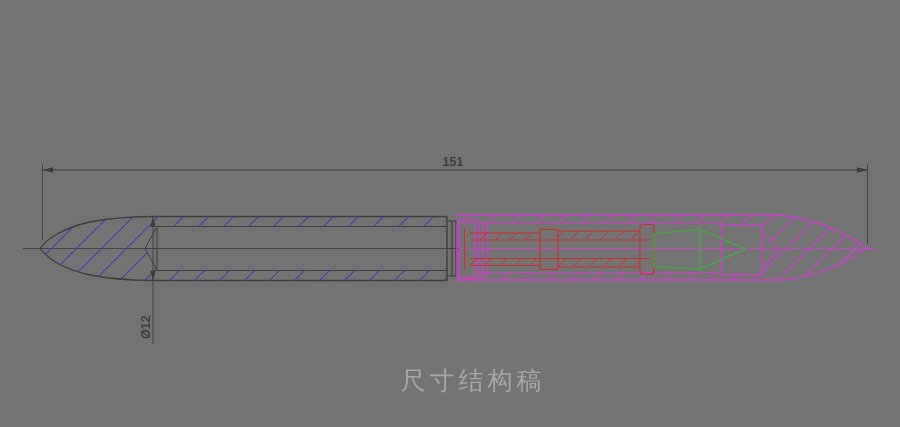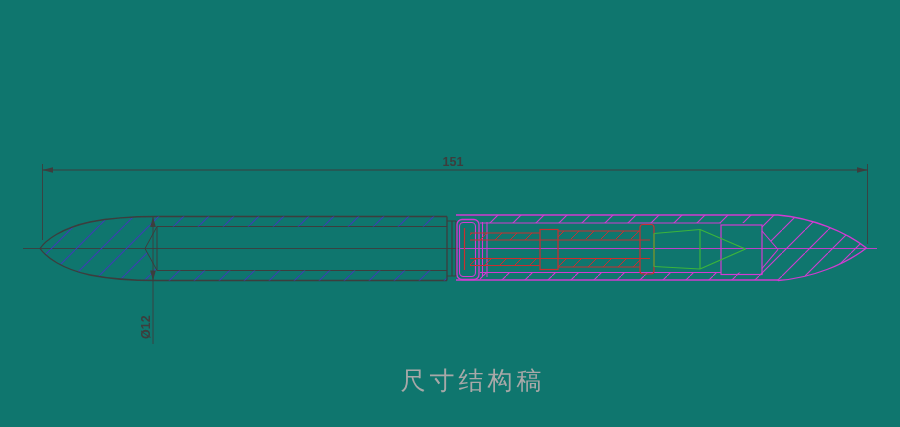"151" .canvas { background: #0f766e -> #737373 }
